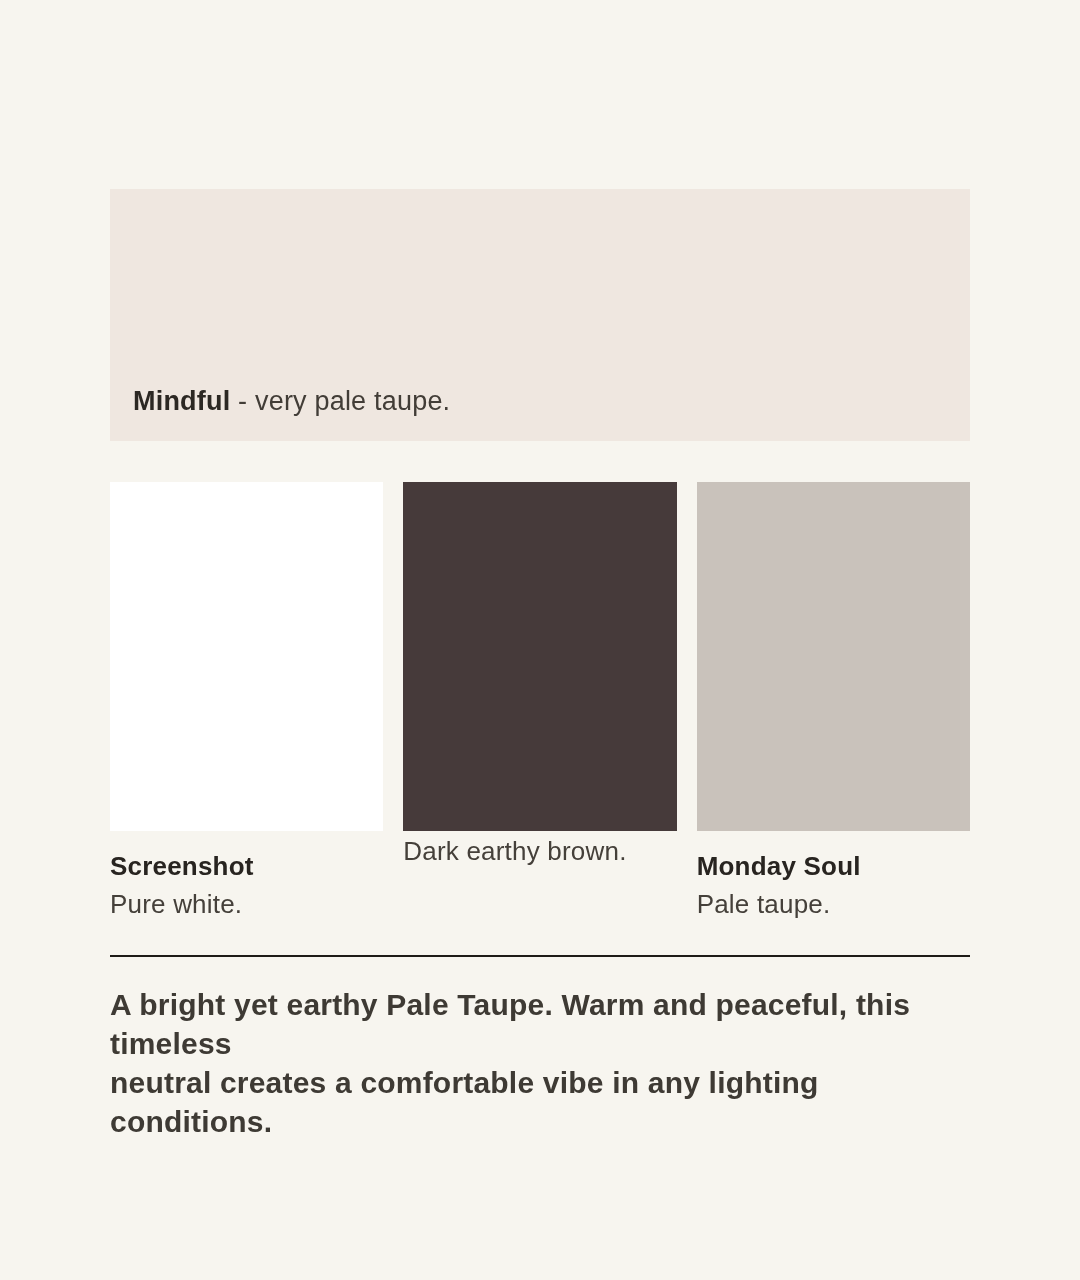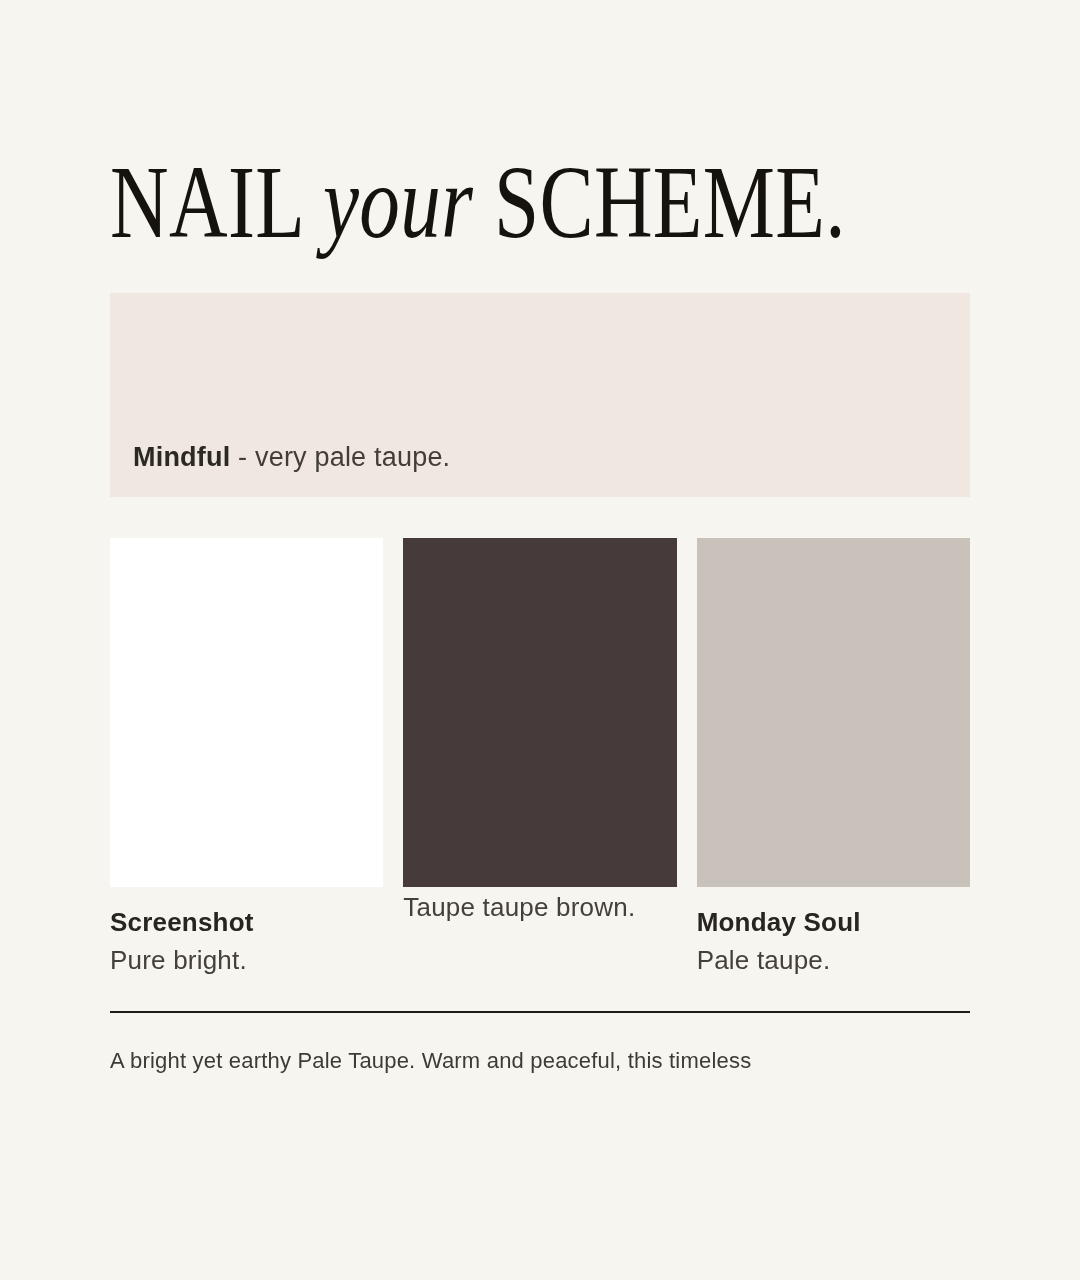"NAIL your SCHEME." h1.title { html: <h1><span><span>NAIL</span> <span>your</span> <span>SCHEME.</span></span></h1> -> none }
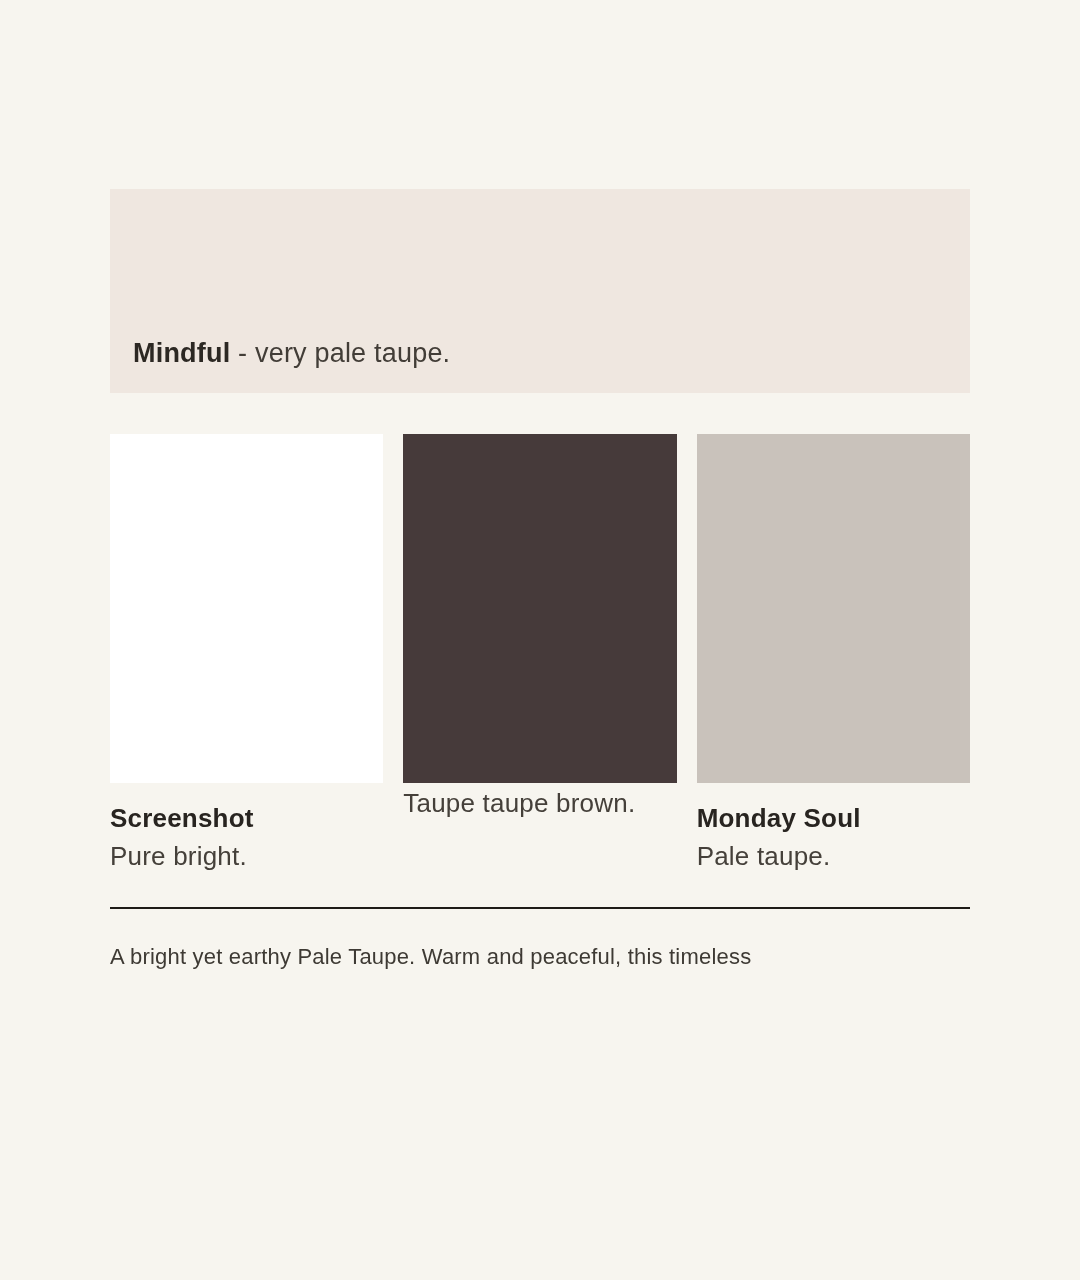"Mindful - very pale taupe." .hero { height: 204px -> 252px }
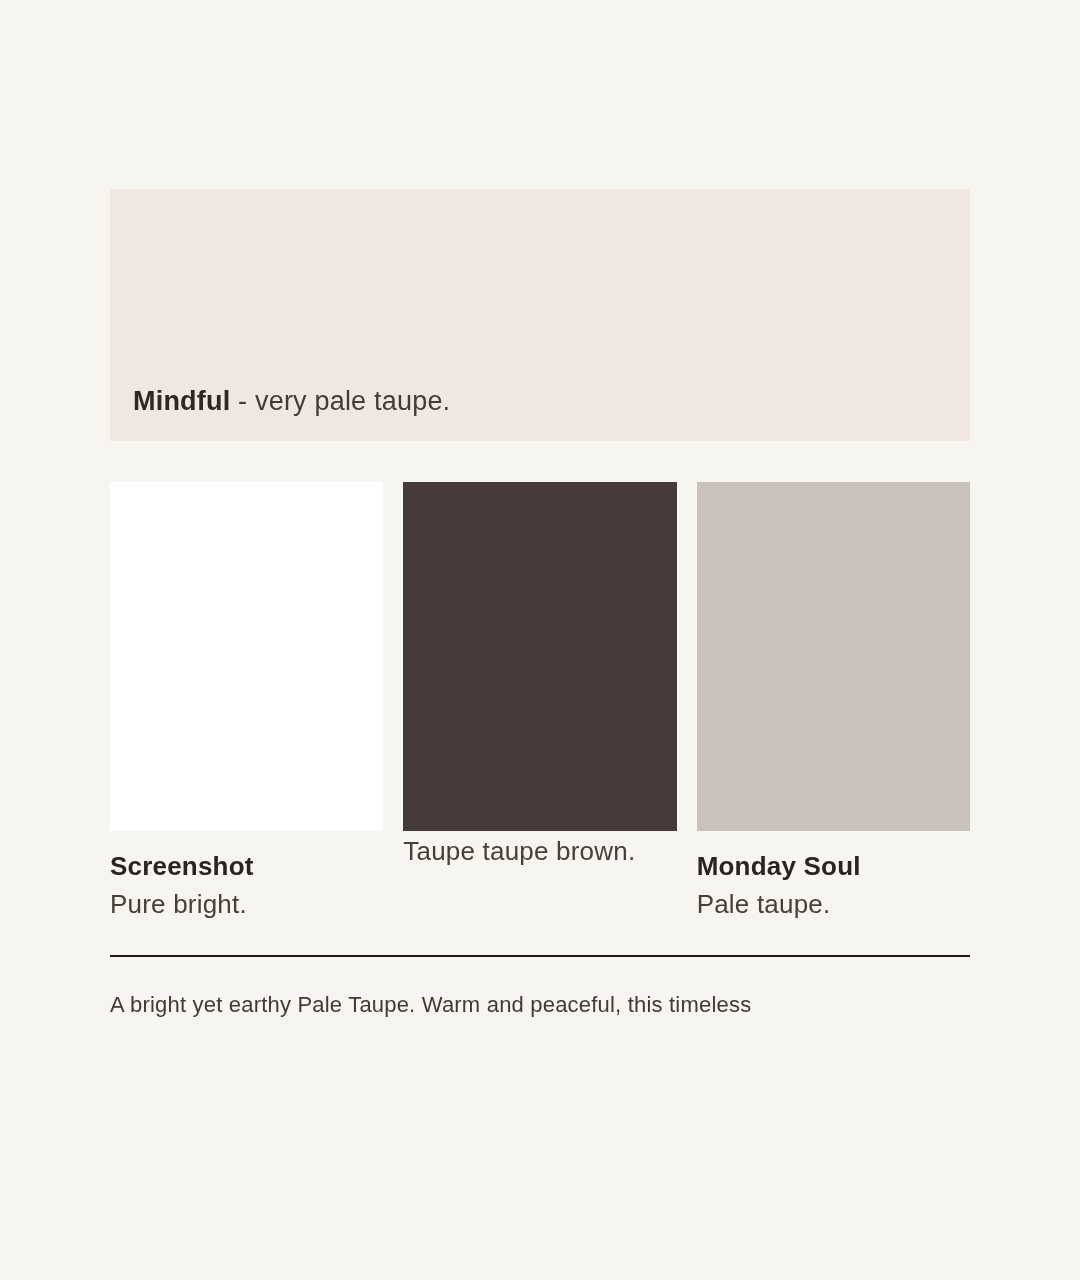"Taupe taupe brown." p.swatch-desc { text: Taupe taupe -> Dark earthy }
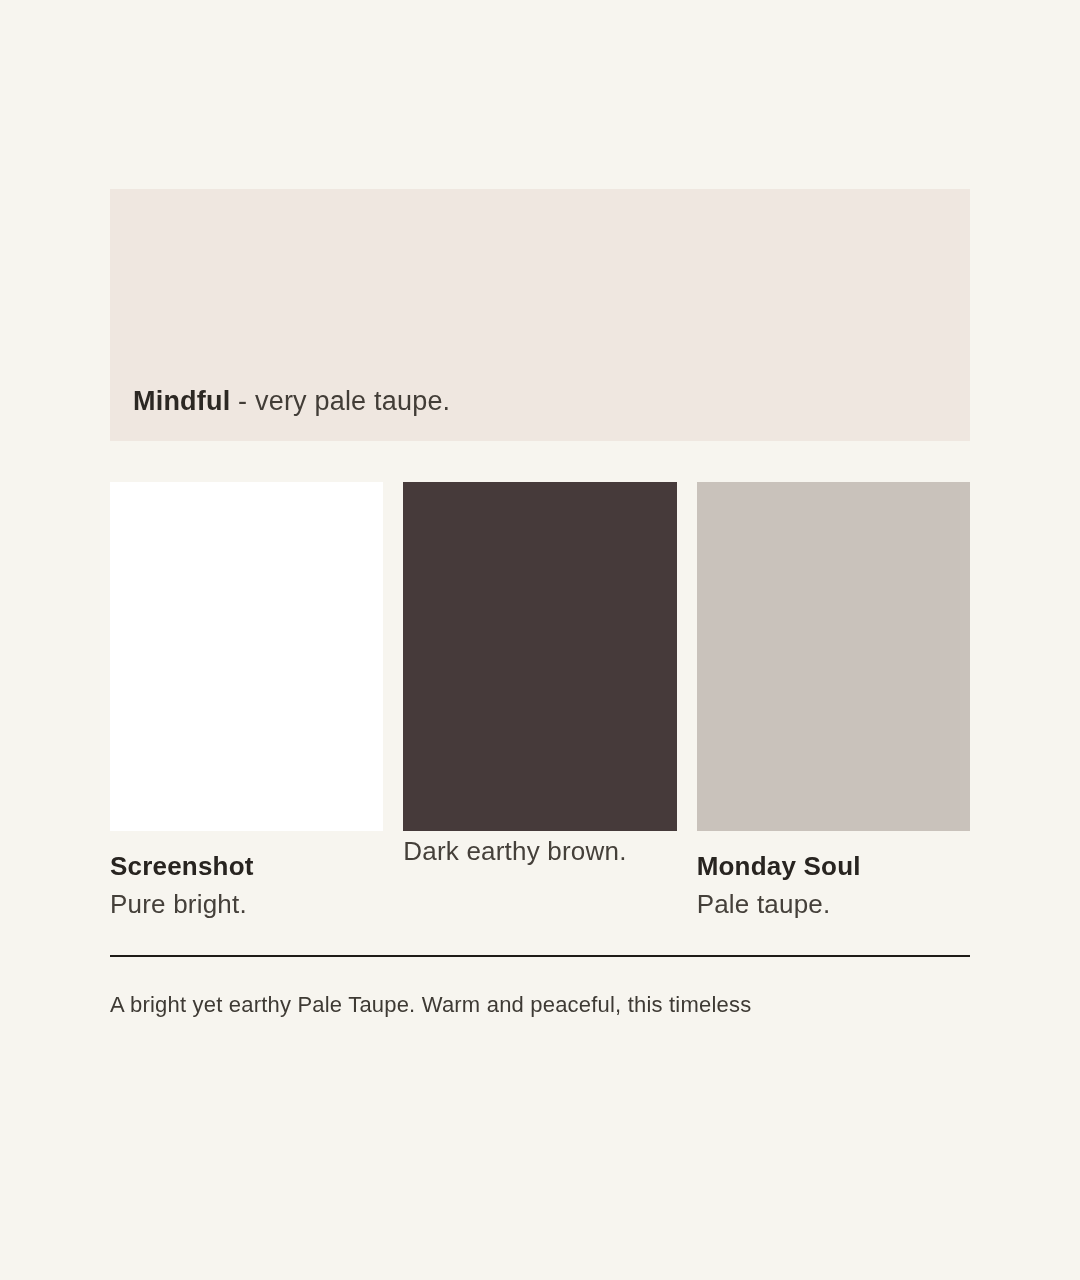"Pure bright." p.swatch-desc { text: bright -> white }
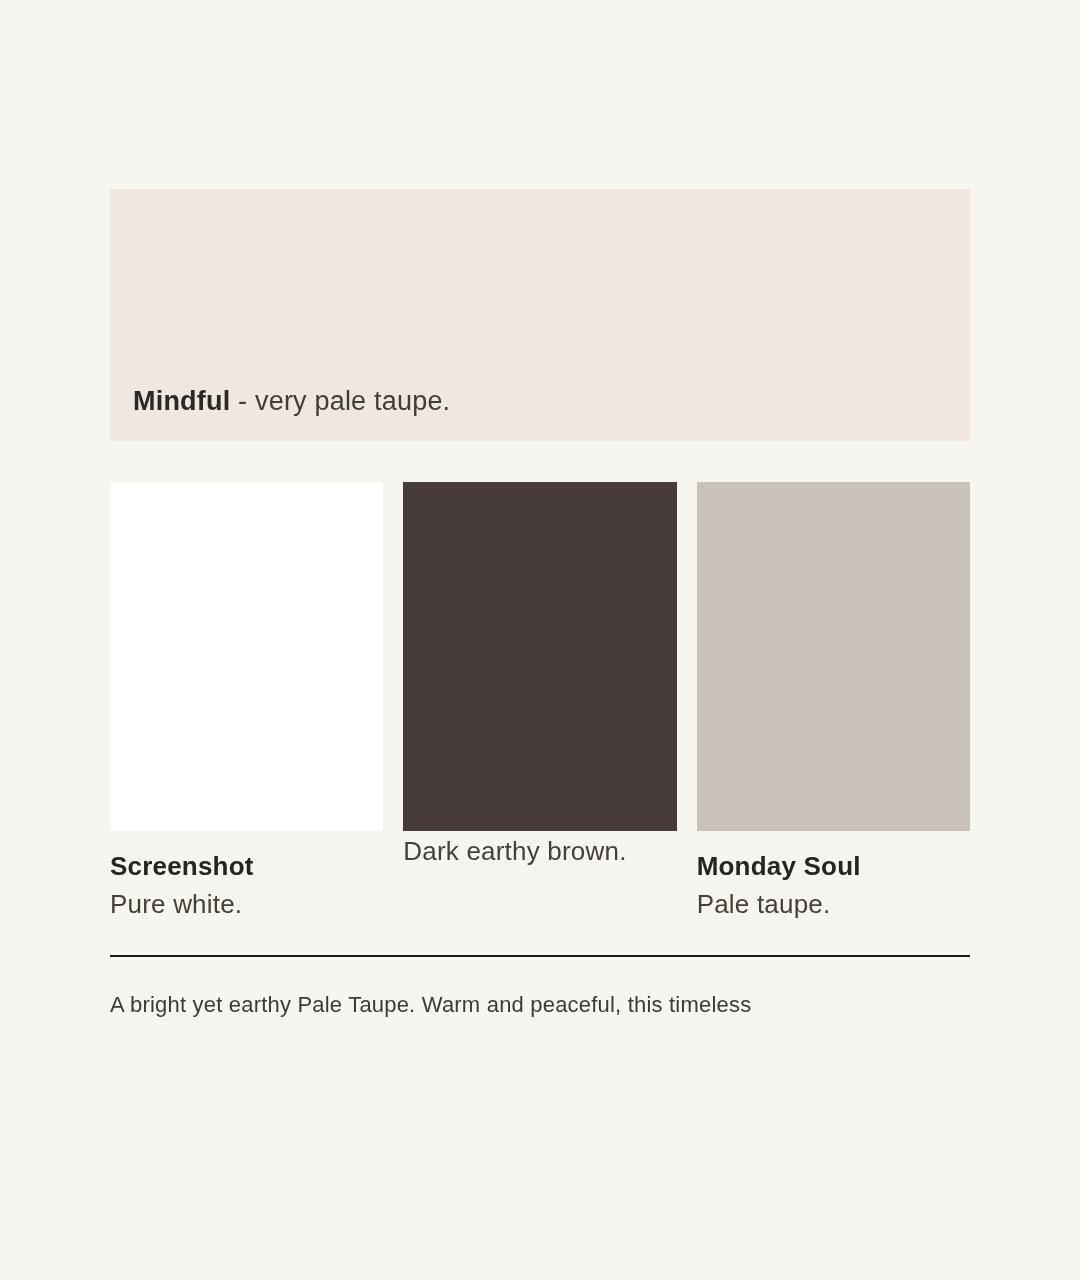"A bright yet earthy Pale" .footer-text { font-size: 22px -> 30px; font-weight: none -> bold }
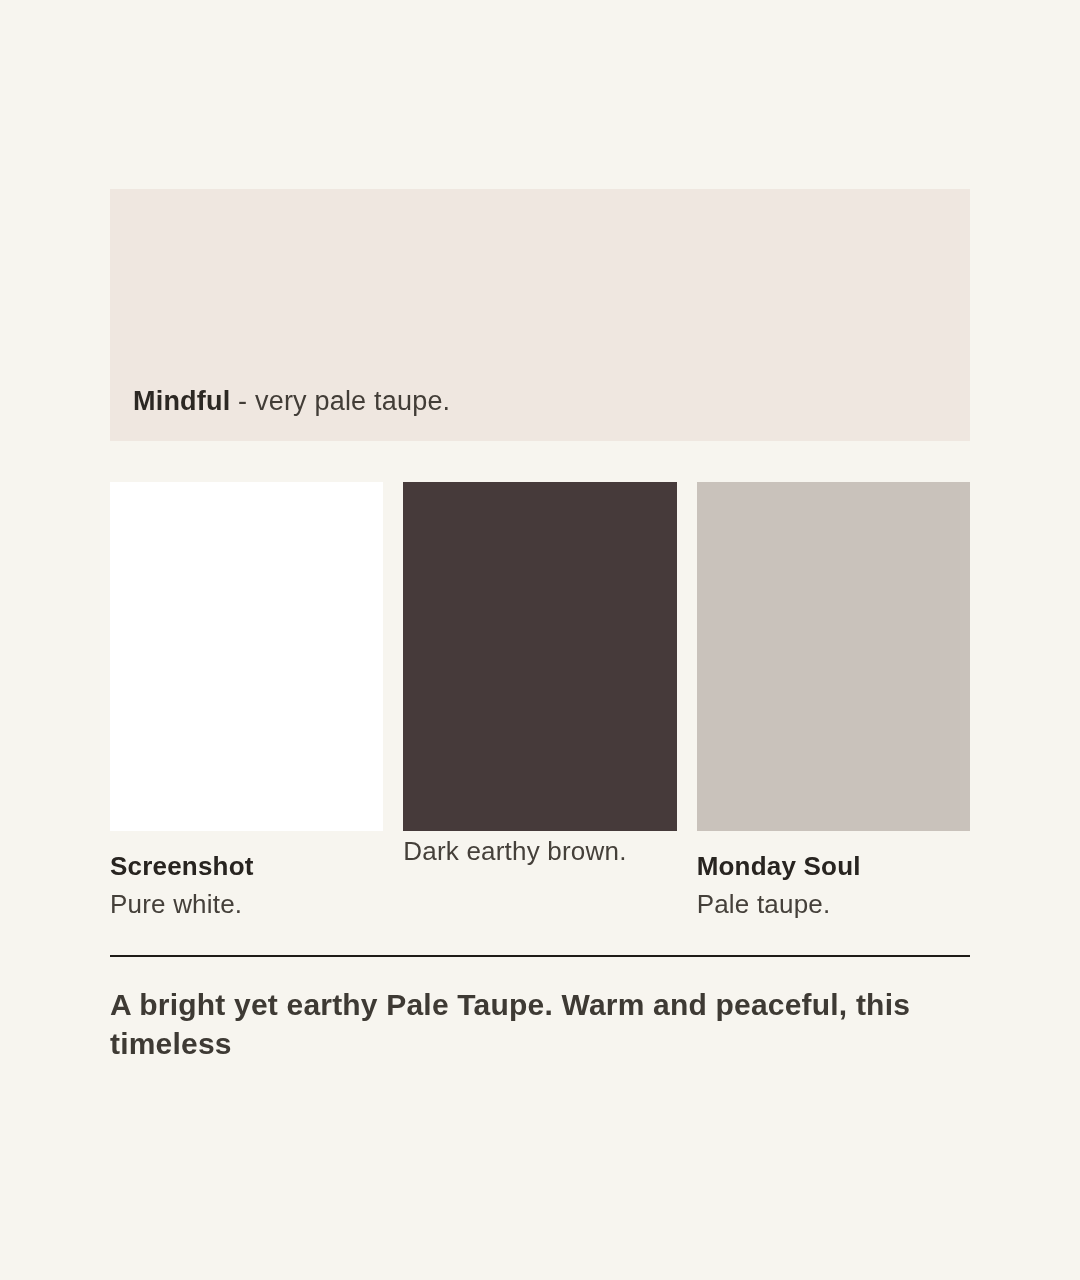"neutral creates a comfortable vibe" span { html: none -> <span>neutral creates a comfortable vibe in any lighting conditions.</span> }
